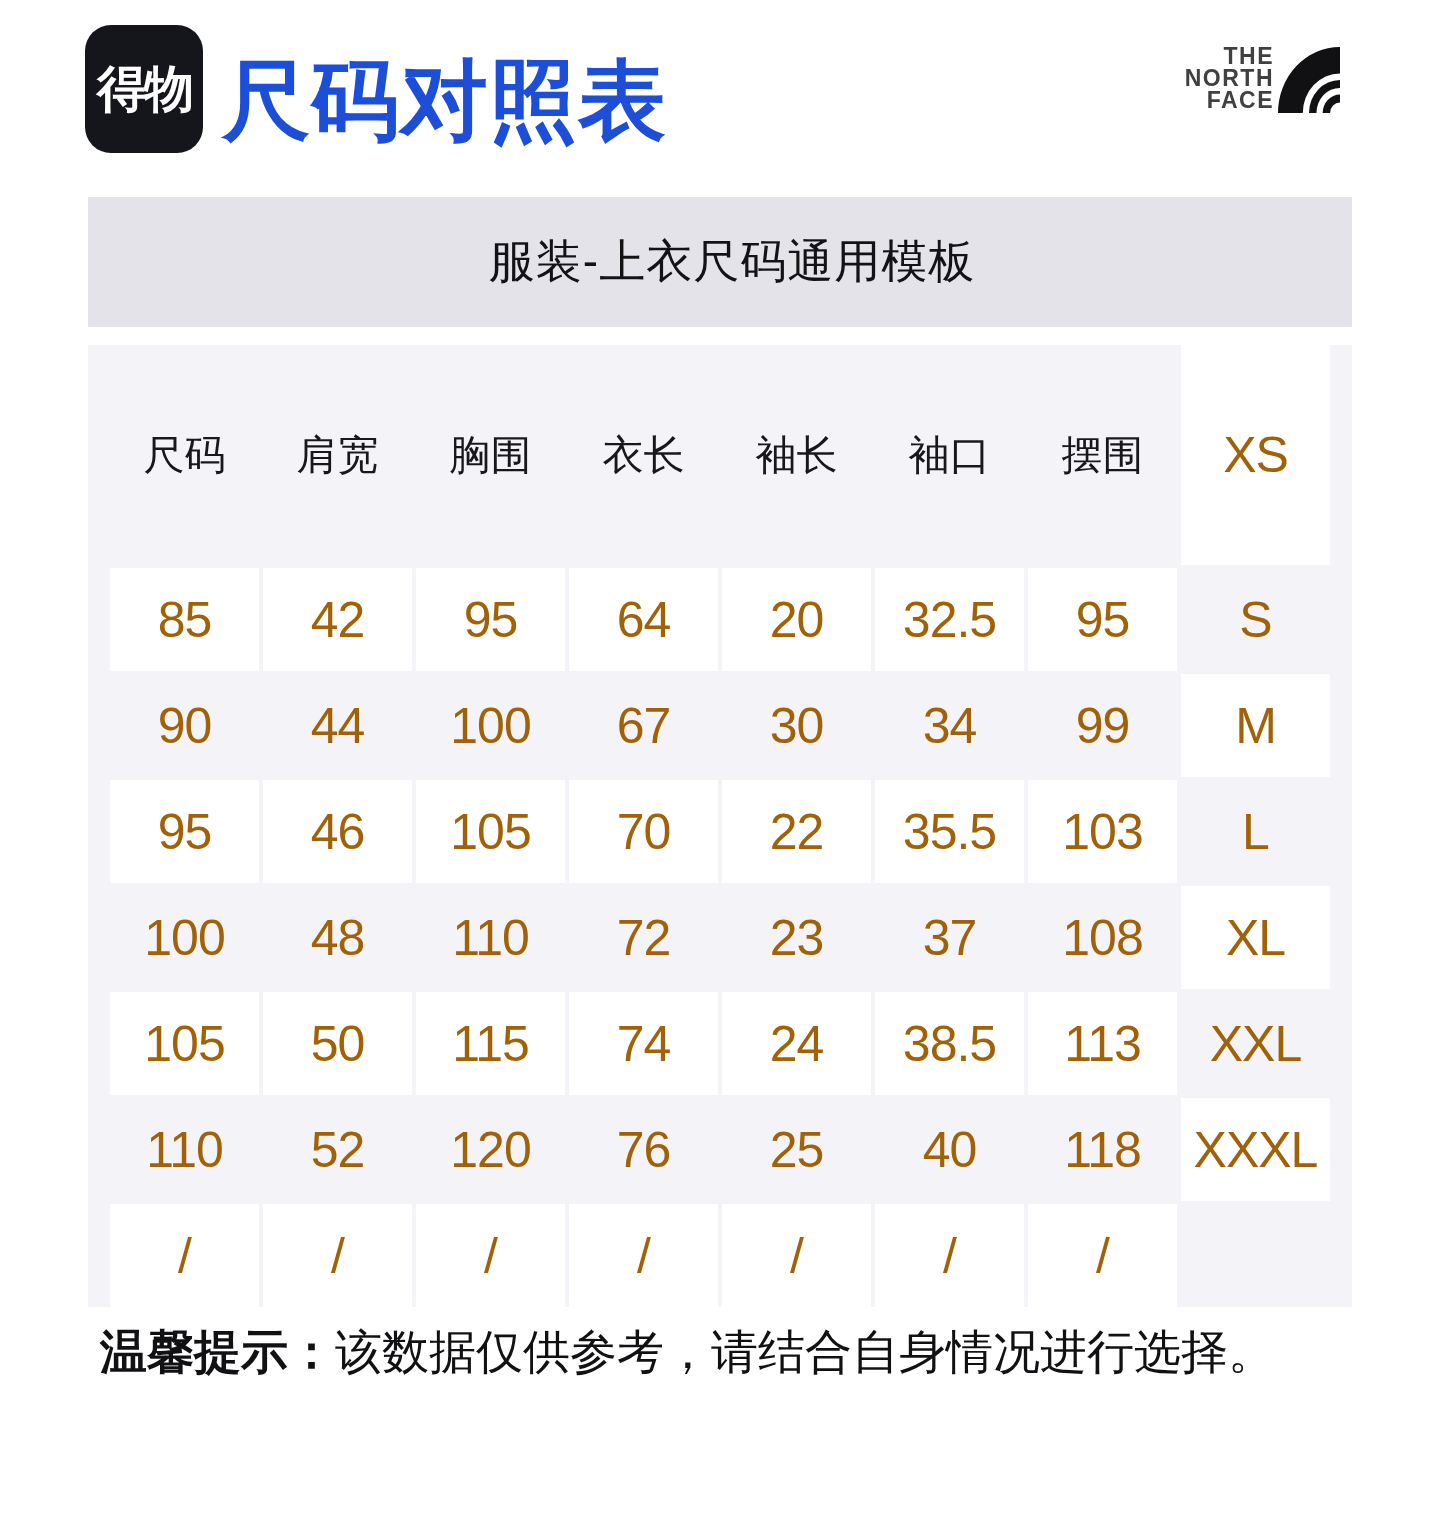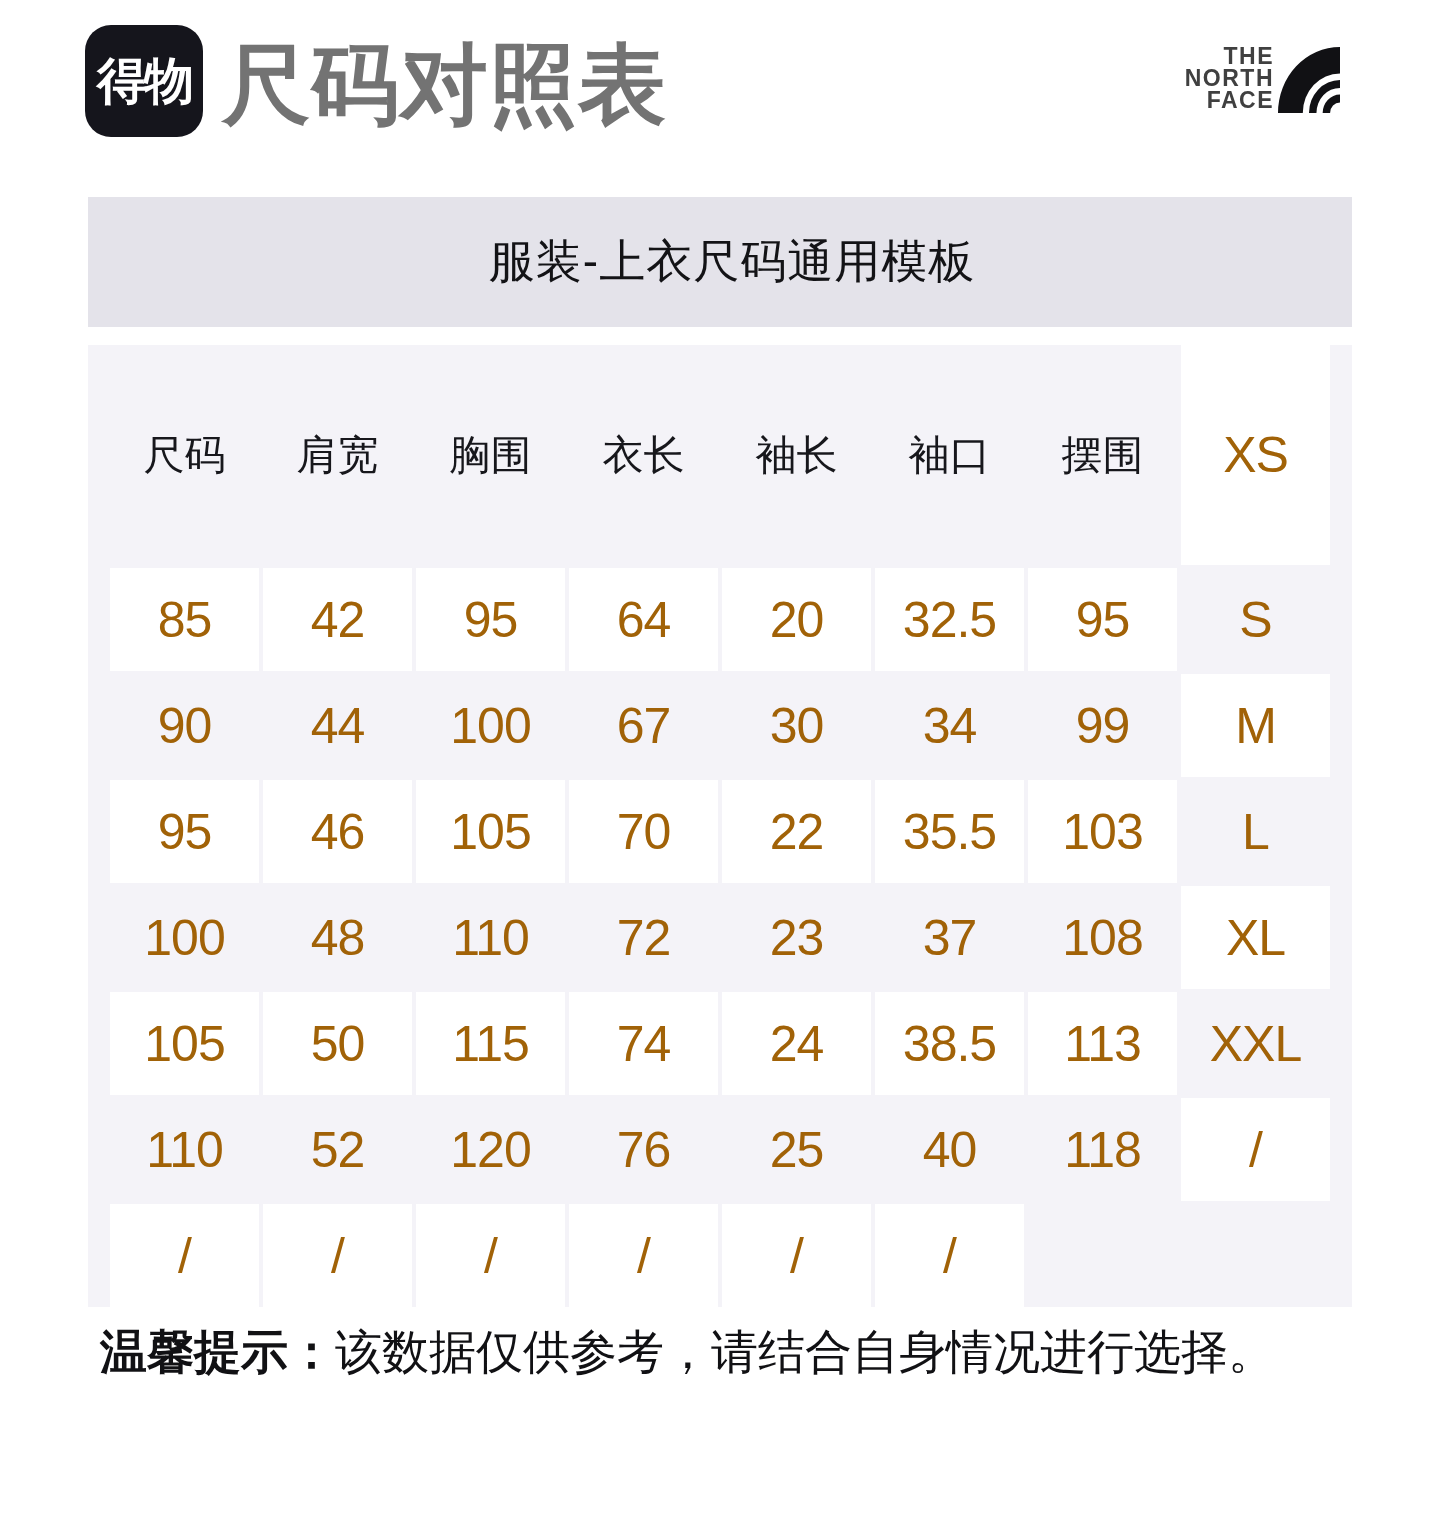"得物" .dewu-logo { height: 112px -> 128px }
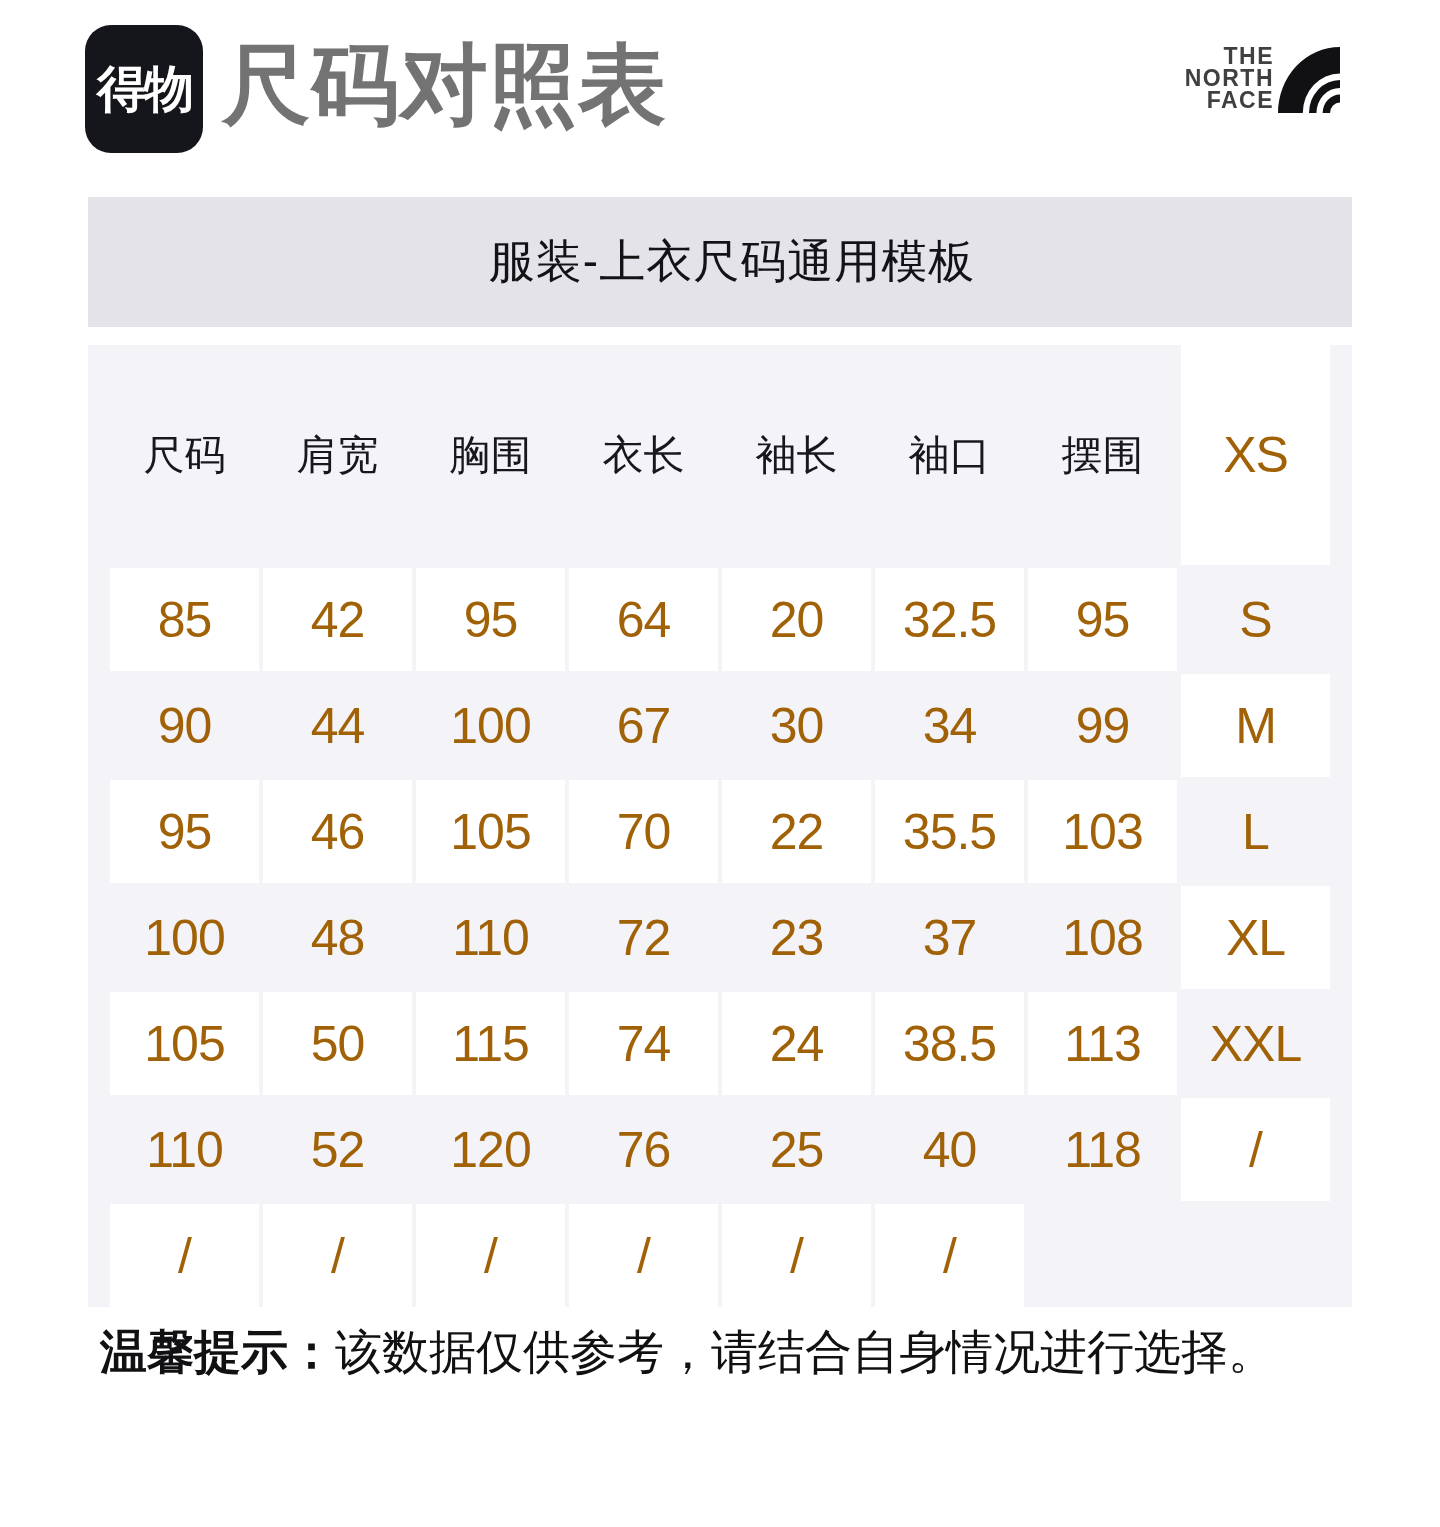"尺码对照表" .page-title { color: #737373 -> #1d4ed8; top: 32px -> 48px }
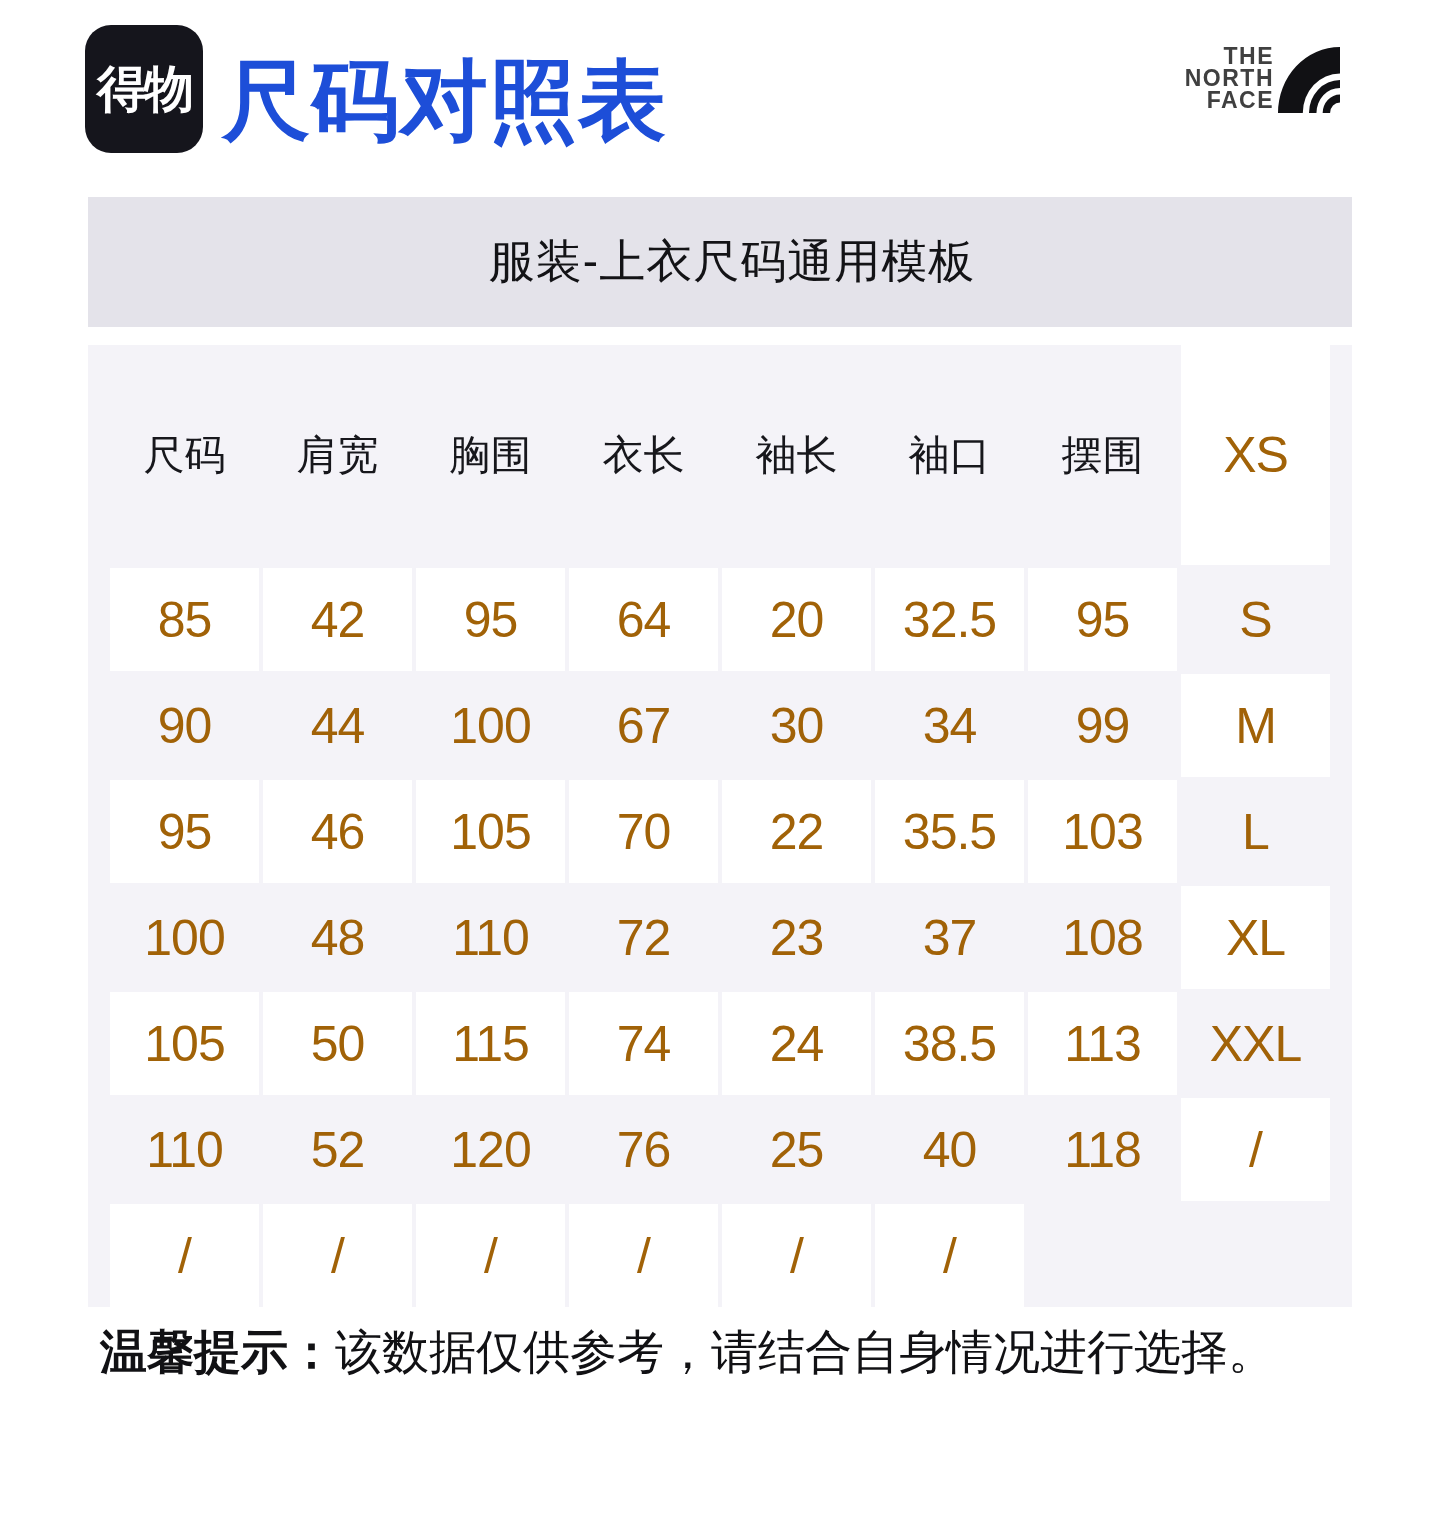"XXXL" div.td { html: none -> <div>XXXL</div> }
